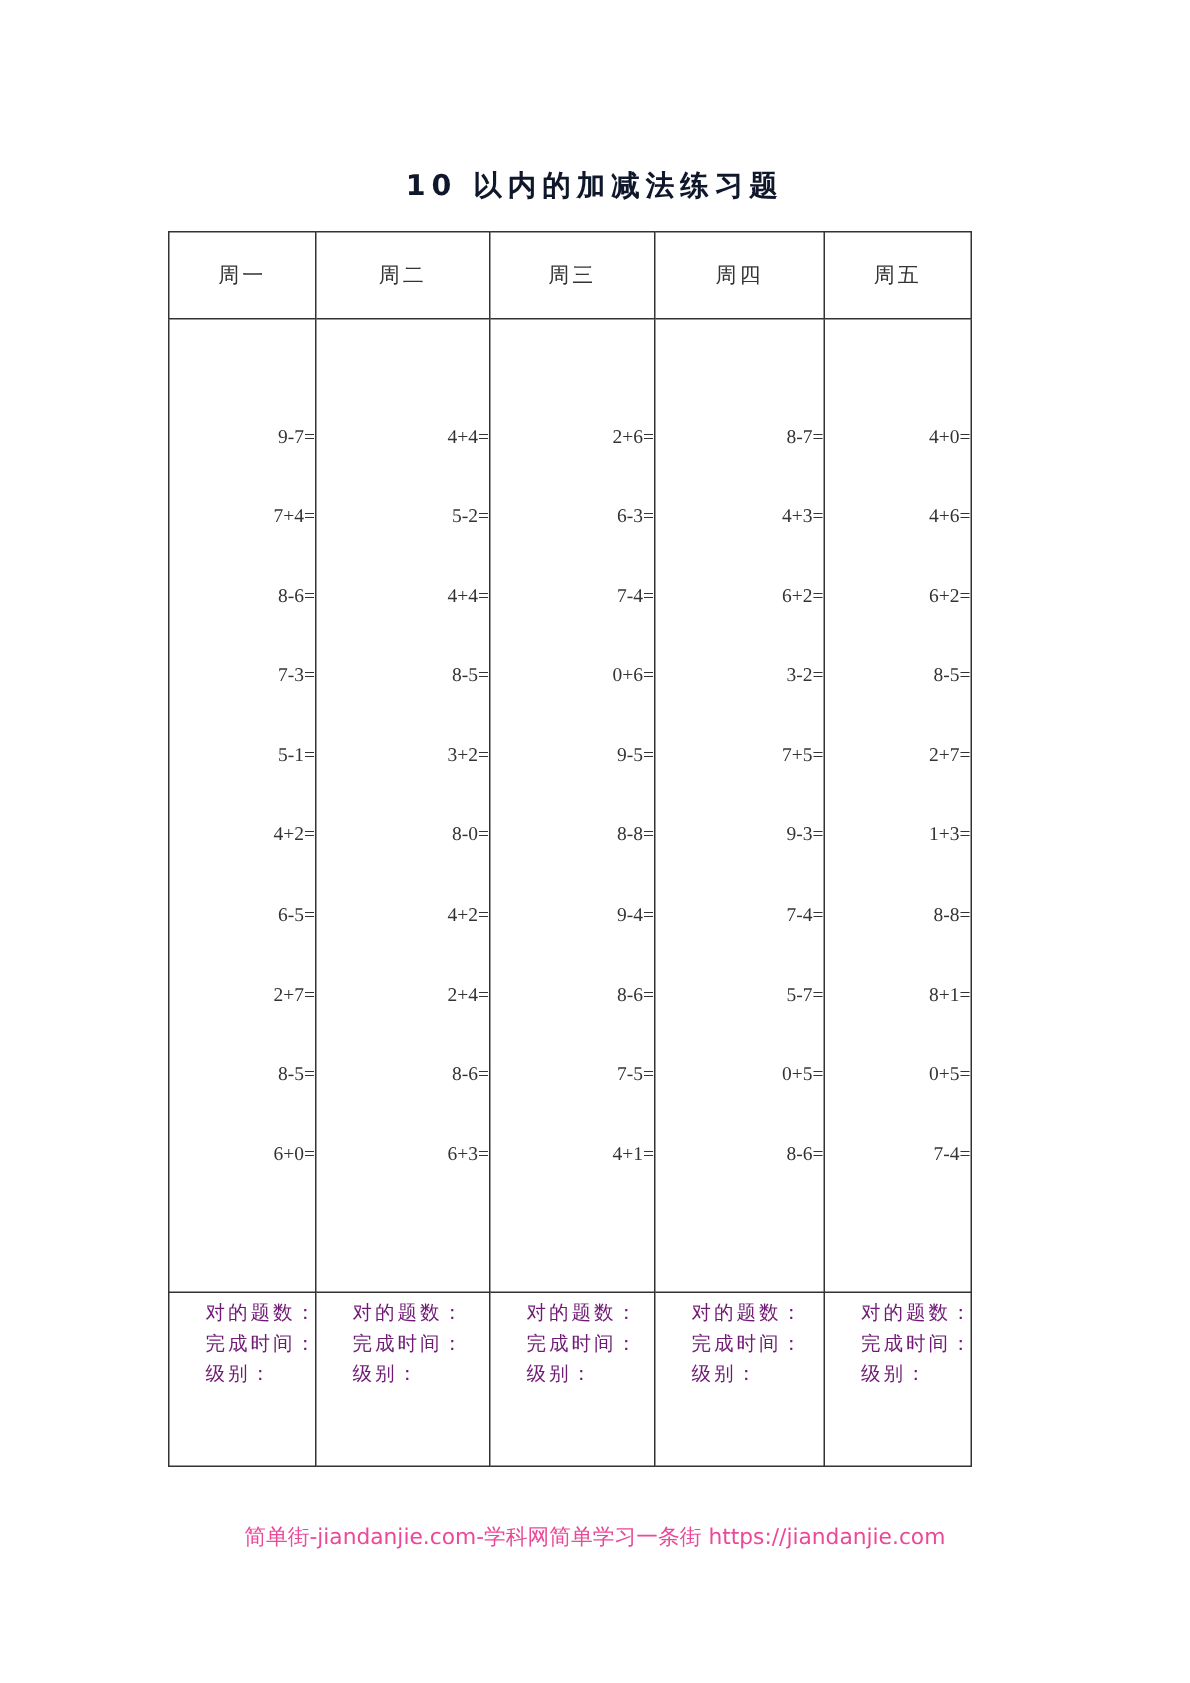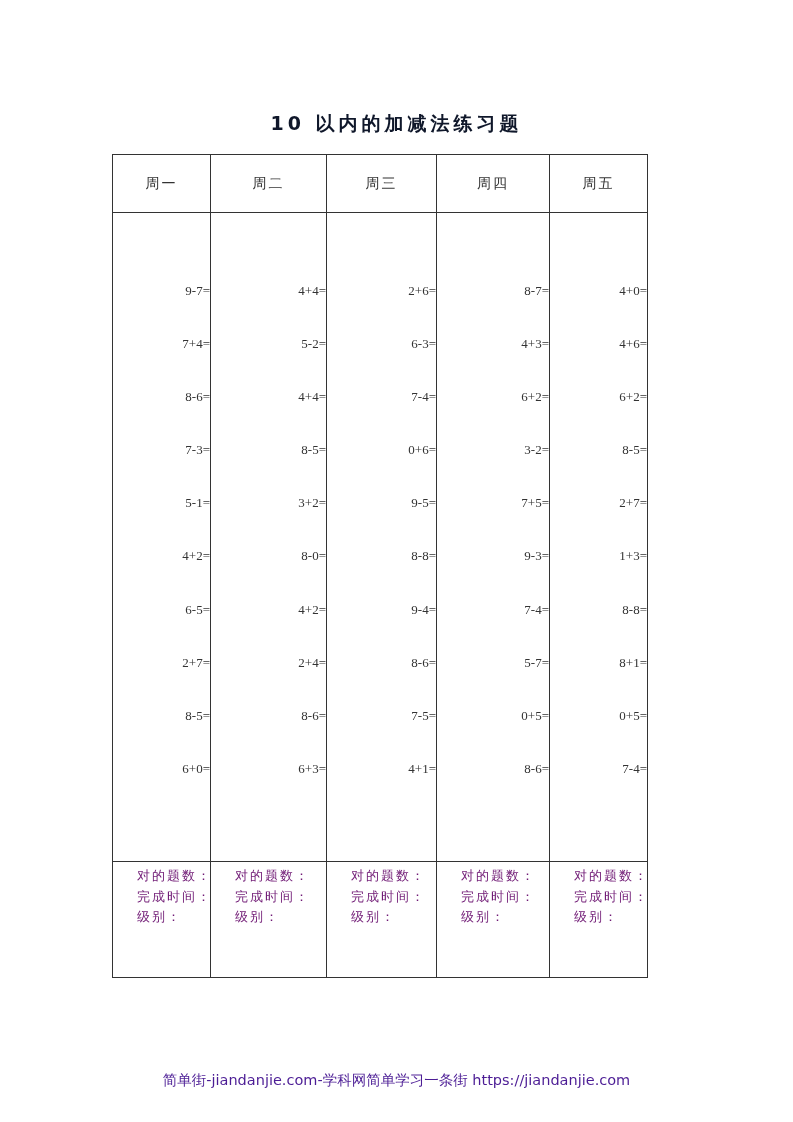"简单街-jiandanjie.com-学科网简单学习一条街" .watermark { color: #4c1d95 -> #ec4899; top: 1071px -> 1015px }
